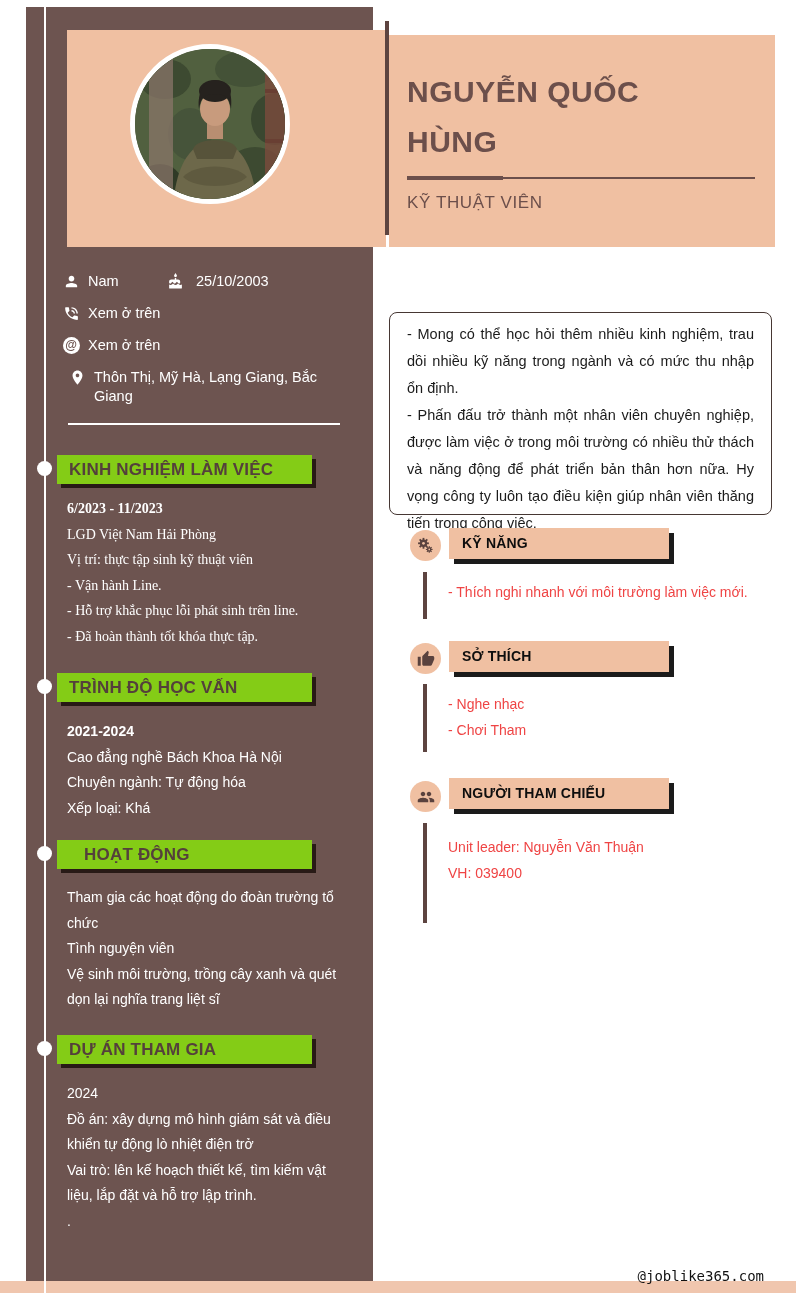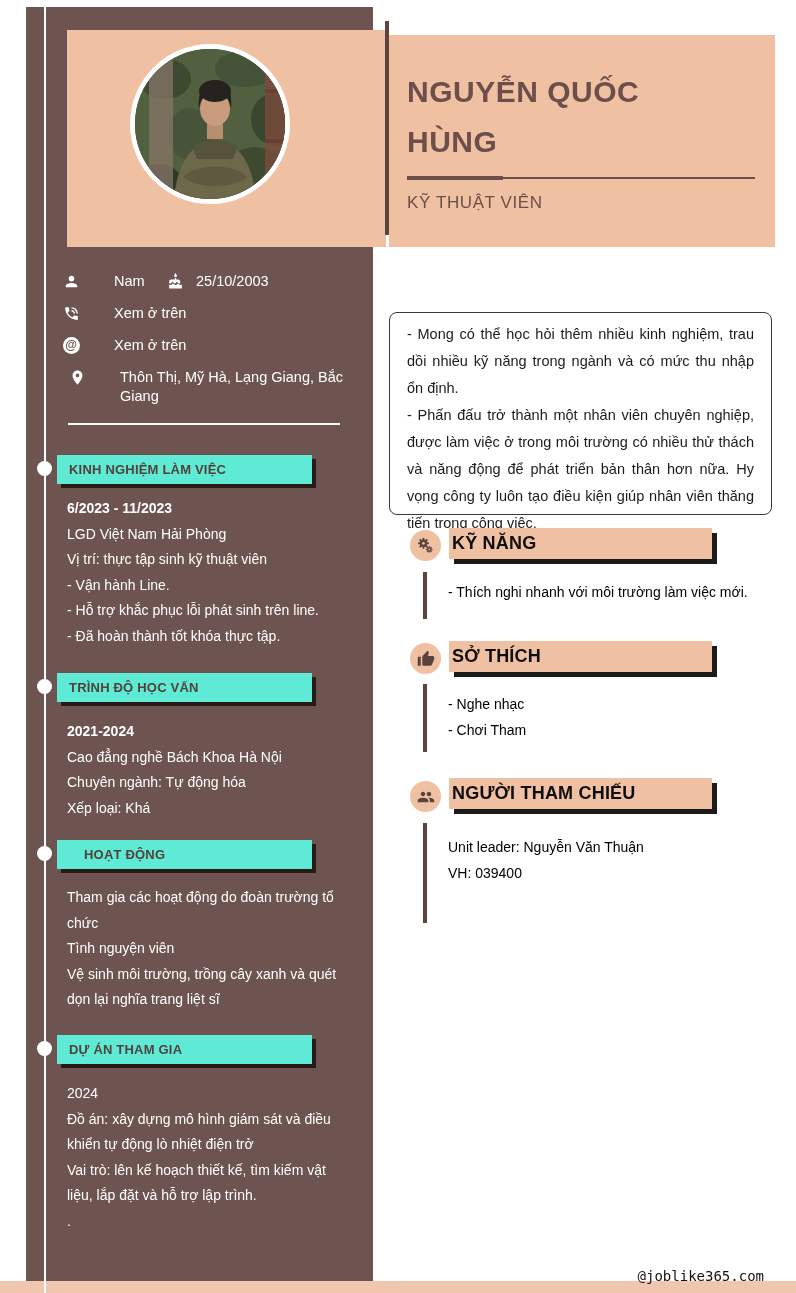"Nam" .crow { gap: 34px -> 8px }
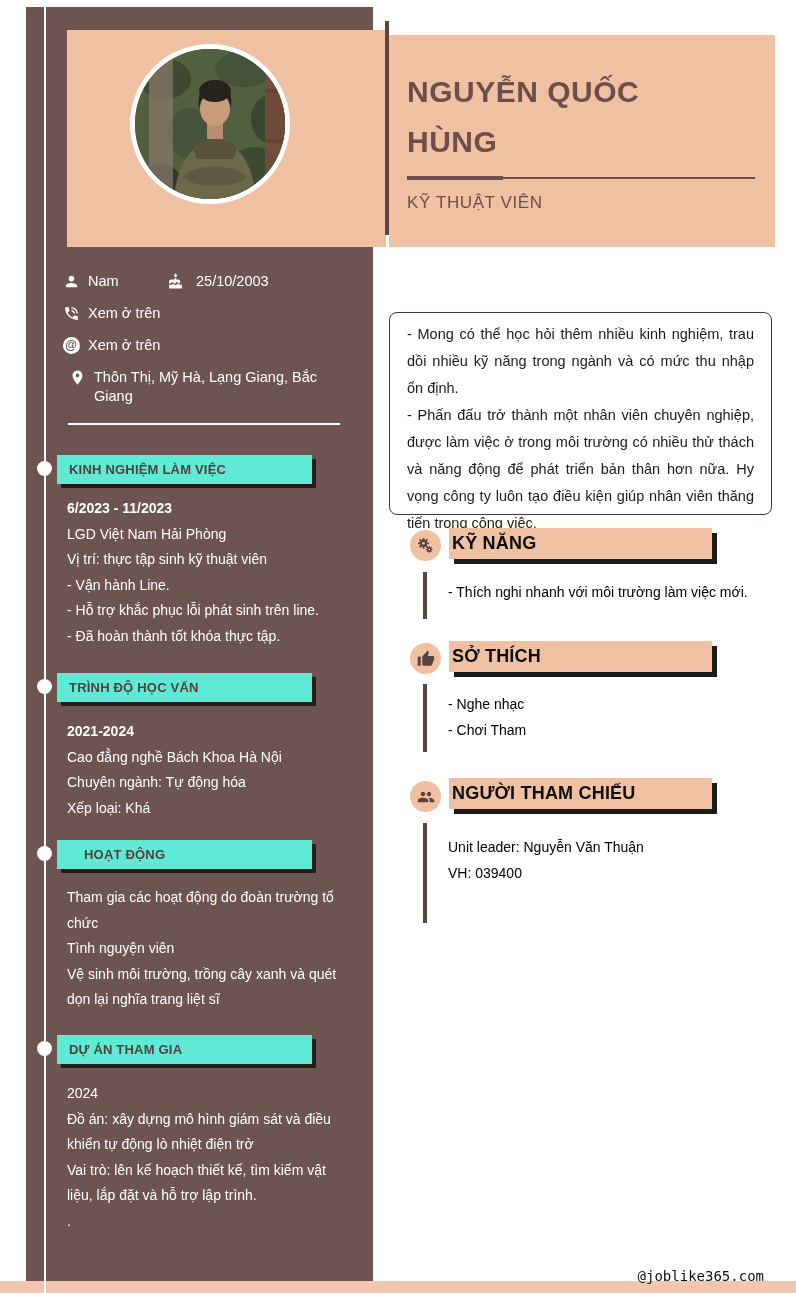"KINH NGHIỆM LÀM VIỆC" .lsec-header { background: #5eead4 -> #84cc16; font-size: 13px -> 17px }
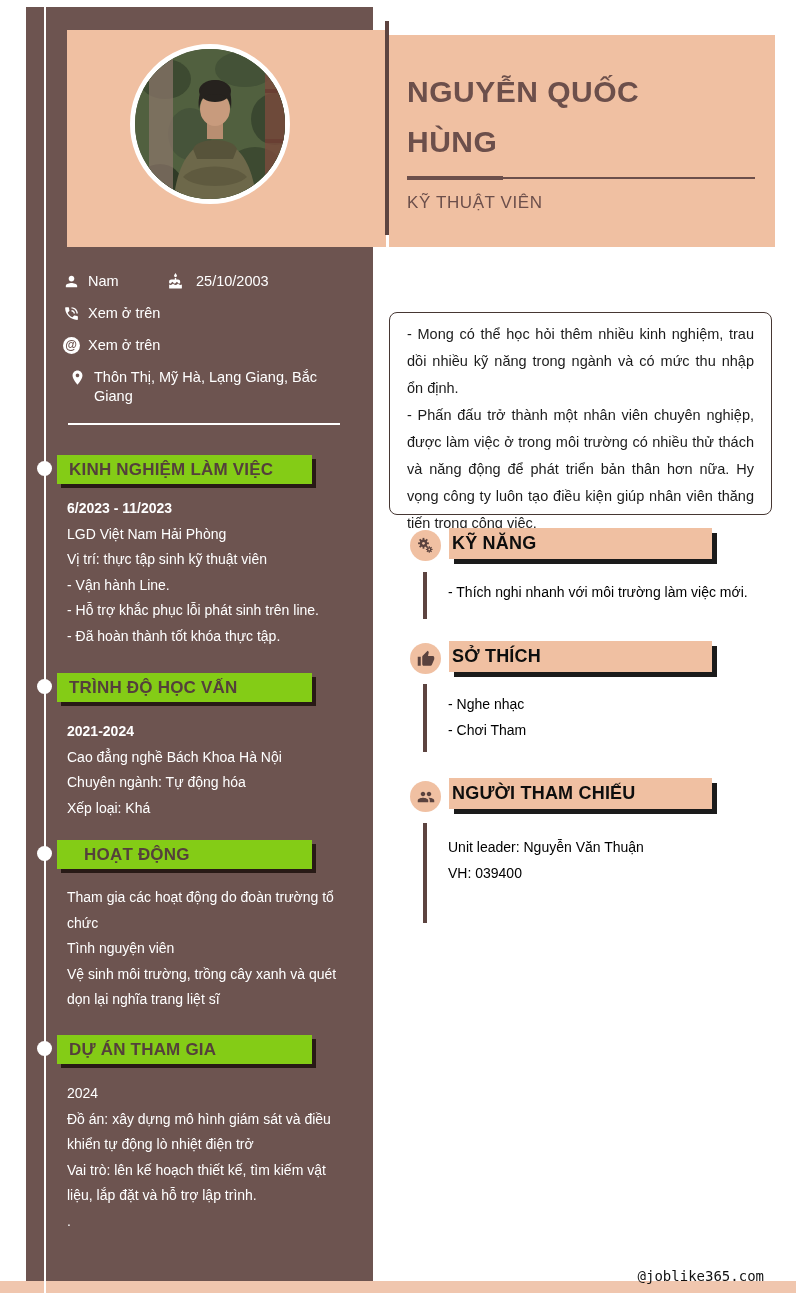"6/2023 - 11/2023" div.lsec-body { font-family: none -> Liberation Serif, serif }
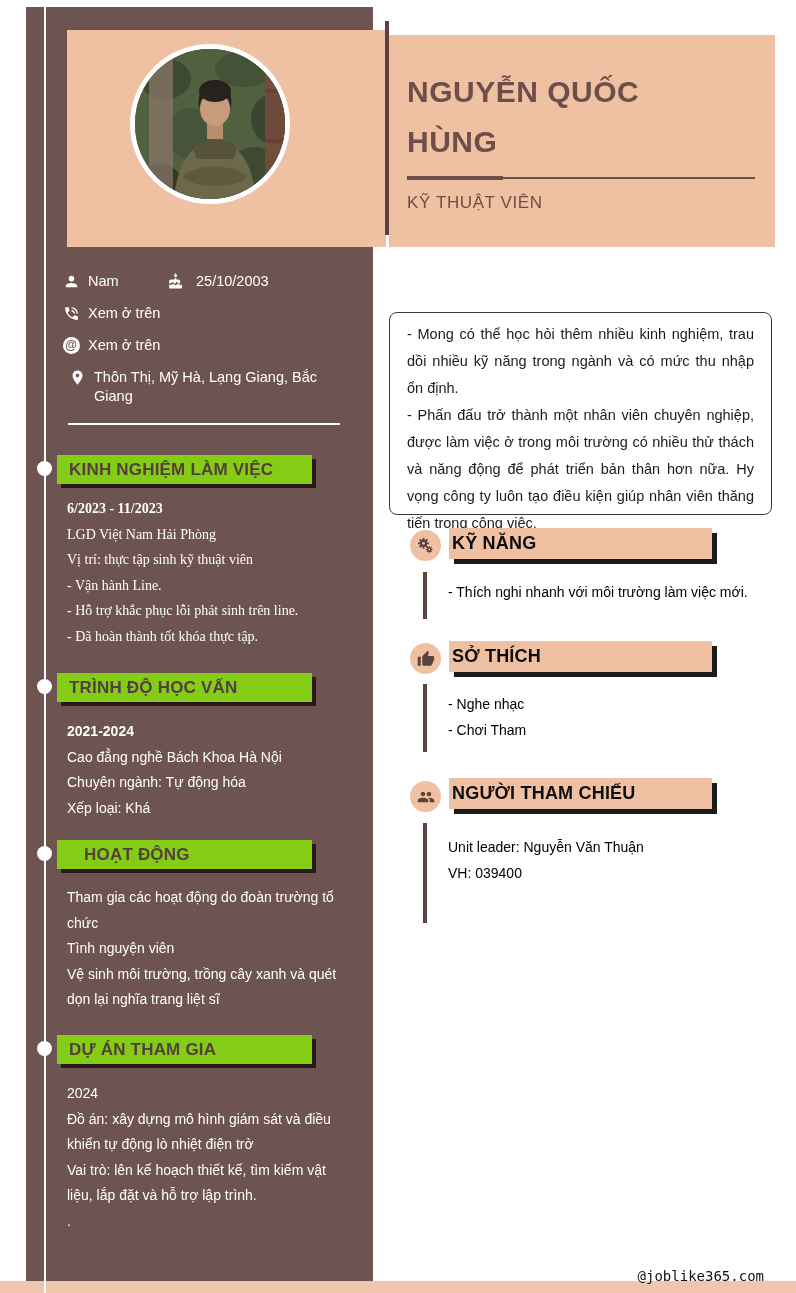"KỸ NĂNG" .rsec-header { font-size: 18px -> 14px; padding-left: 3px -> 13px; width: 263px -> 220px }
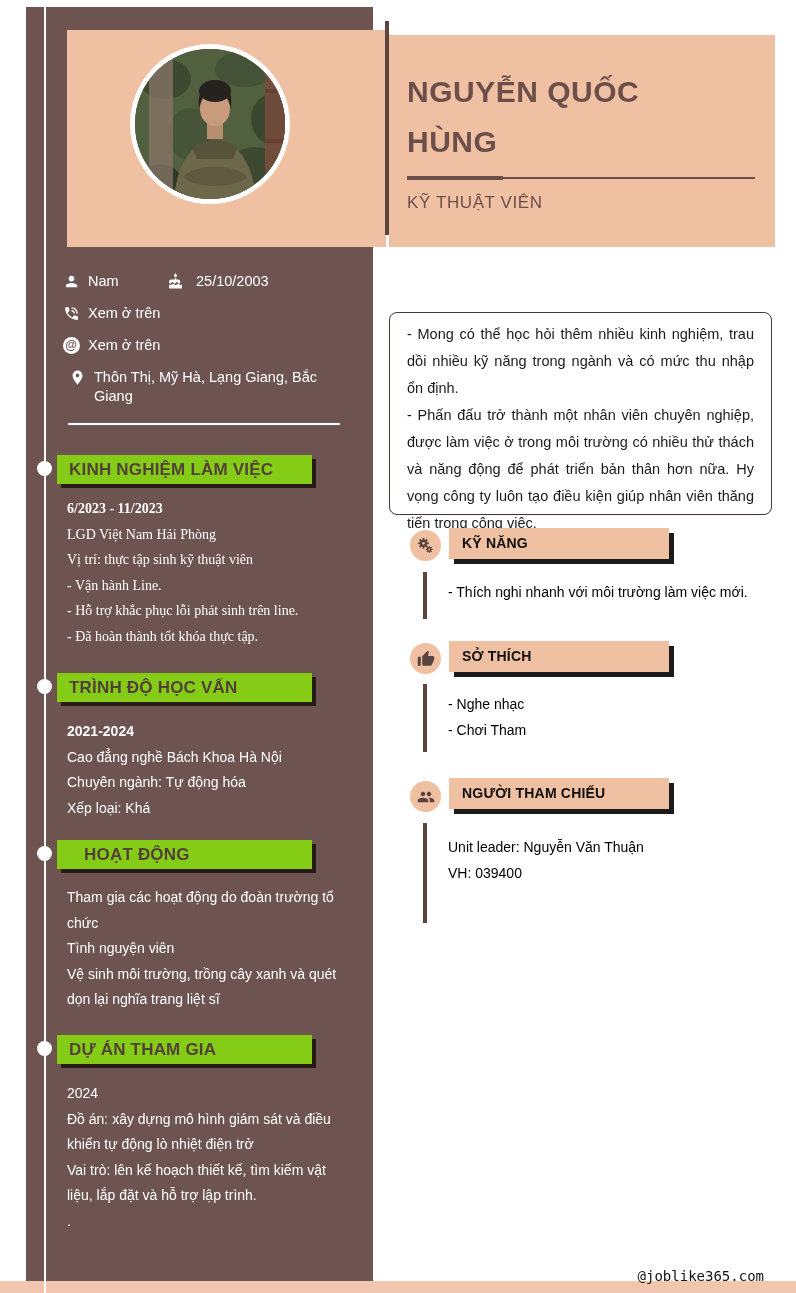"- Thích nghi nhanh với" .rsec-body { color: #000000 -> #ef4444 }
